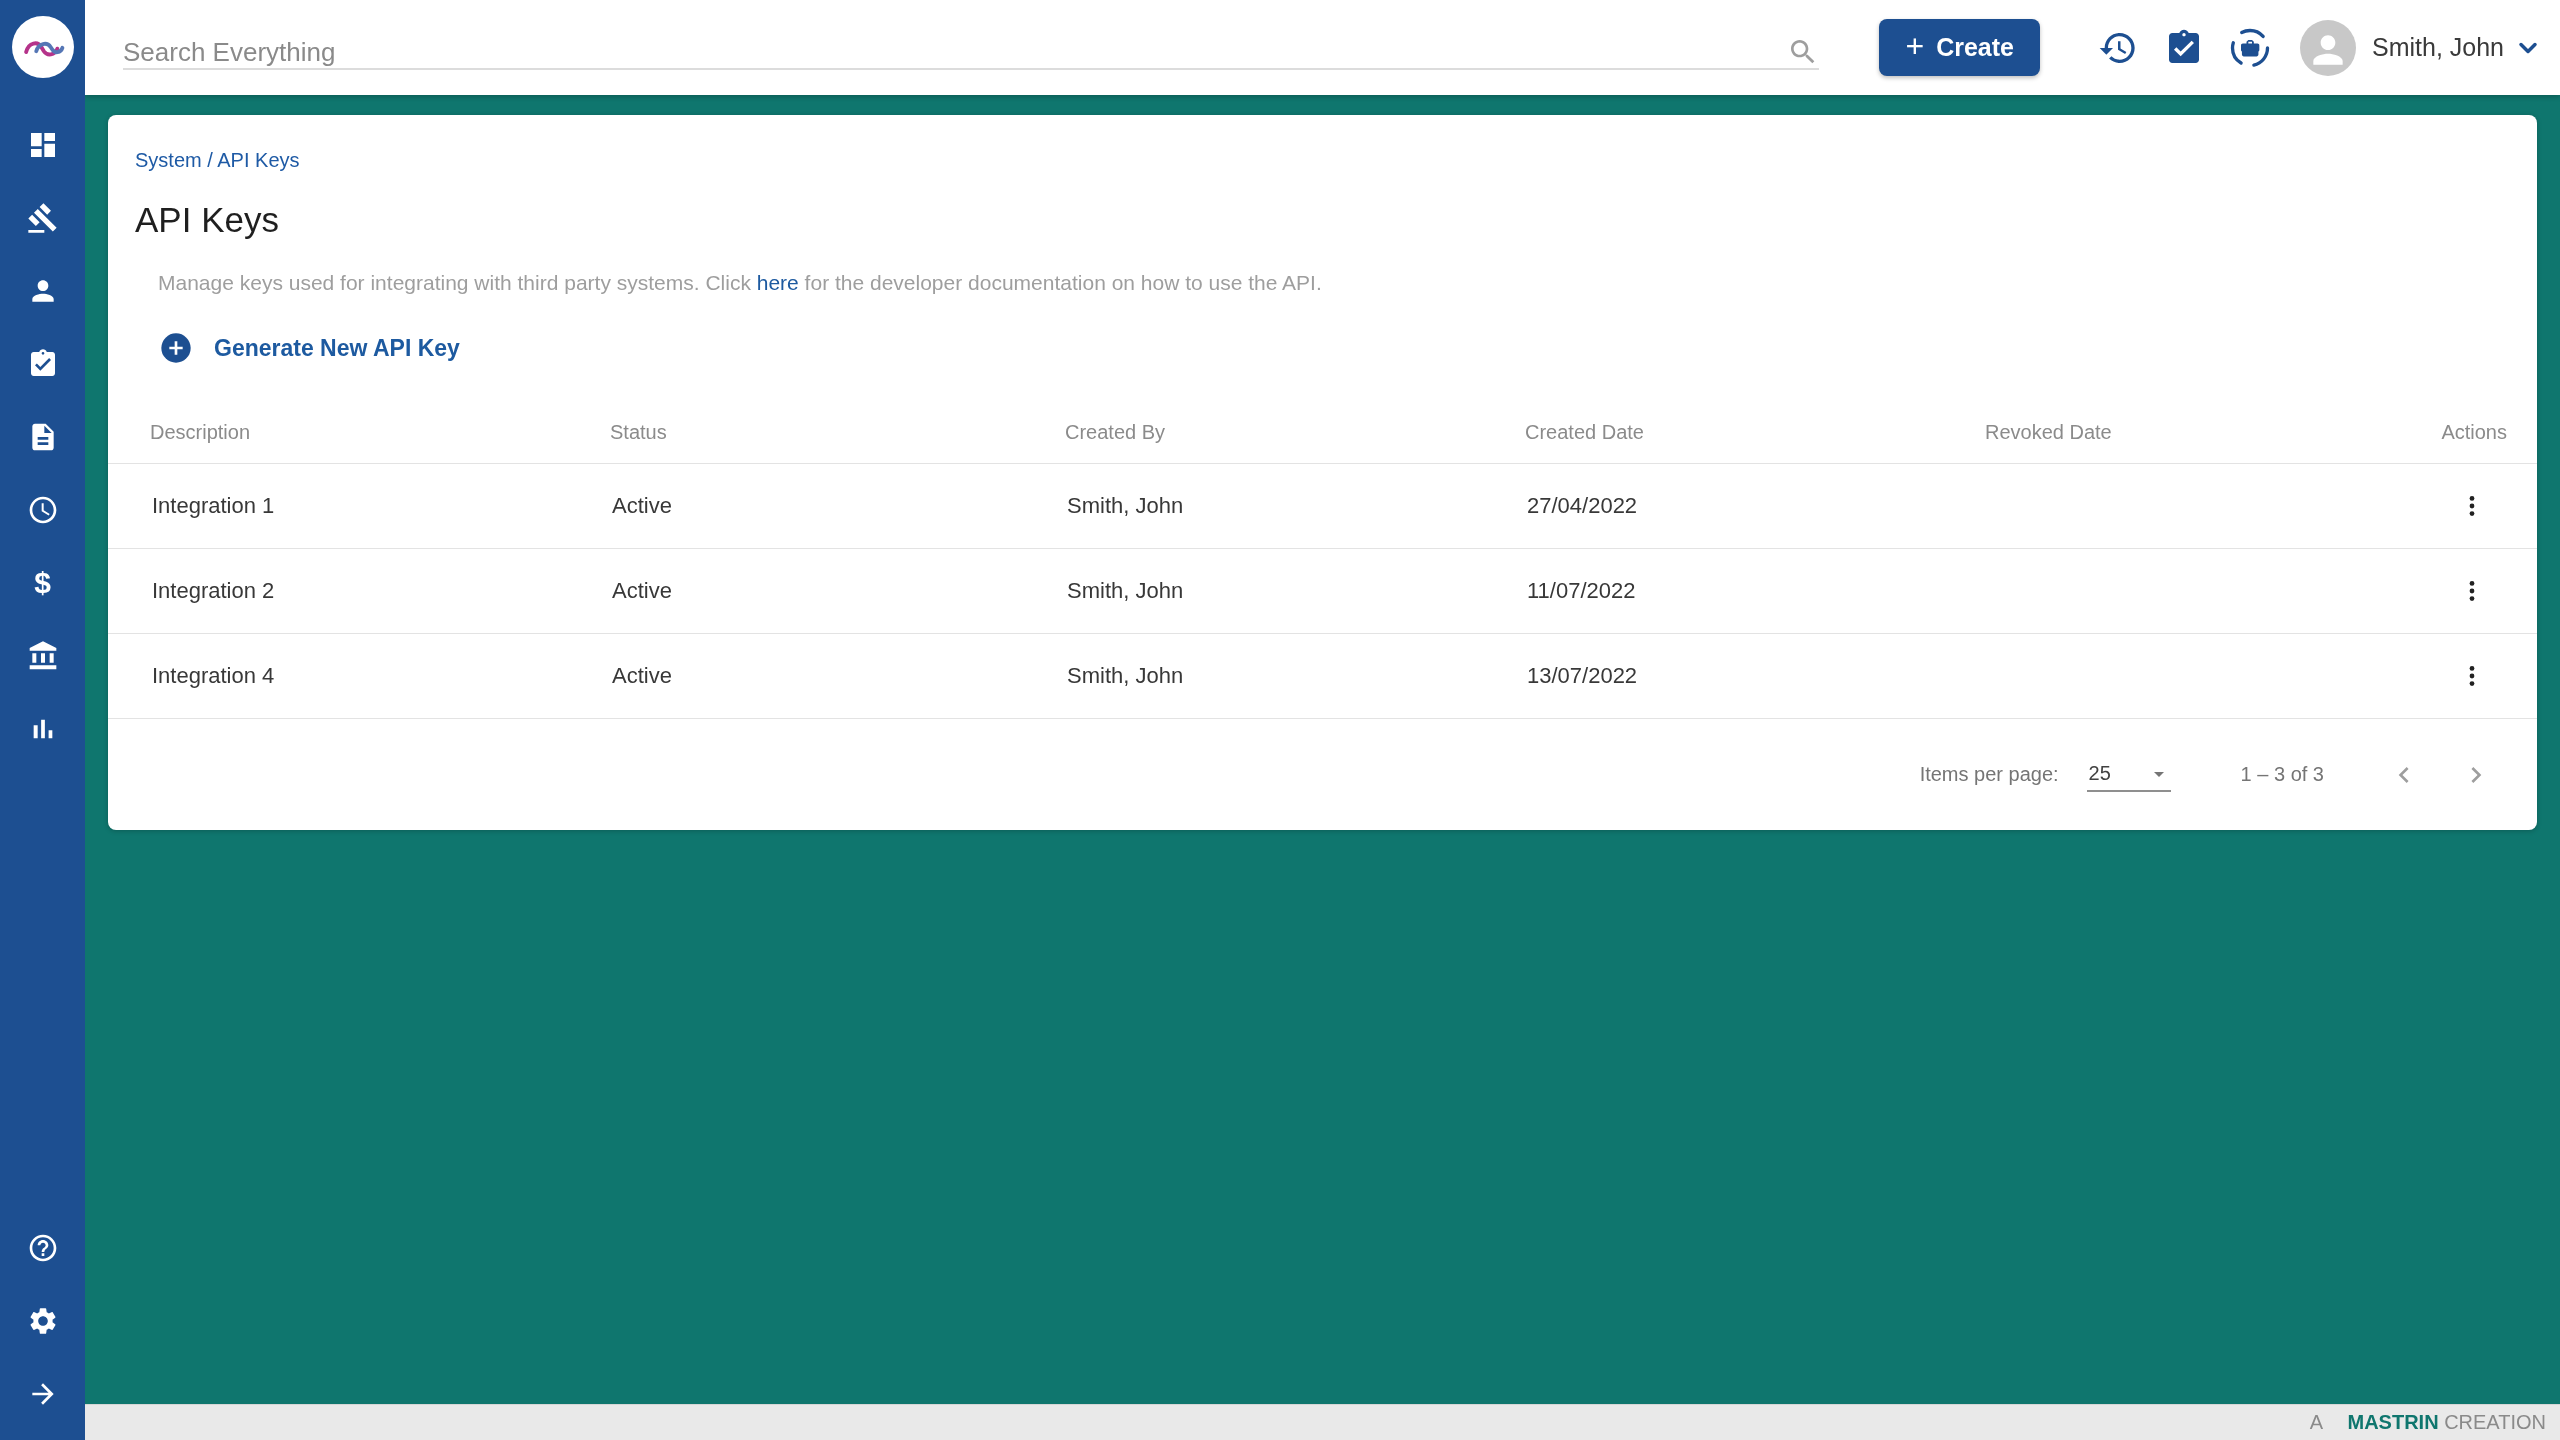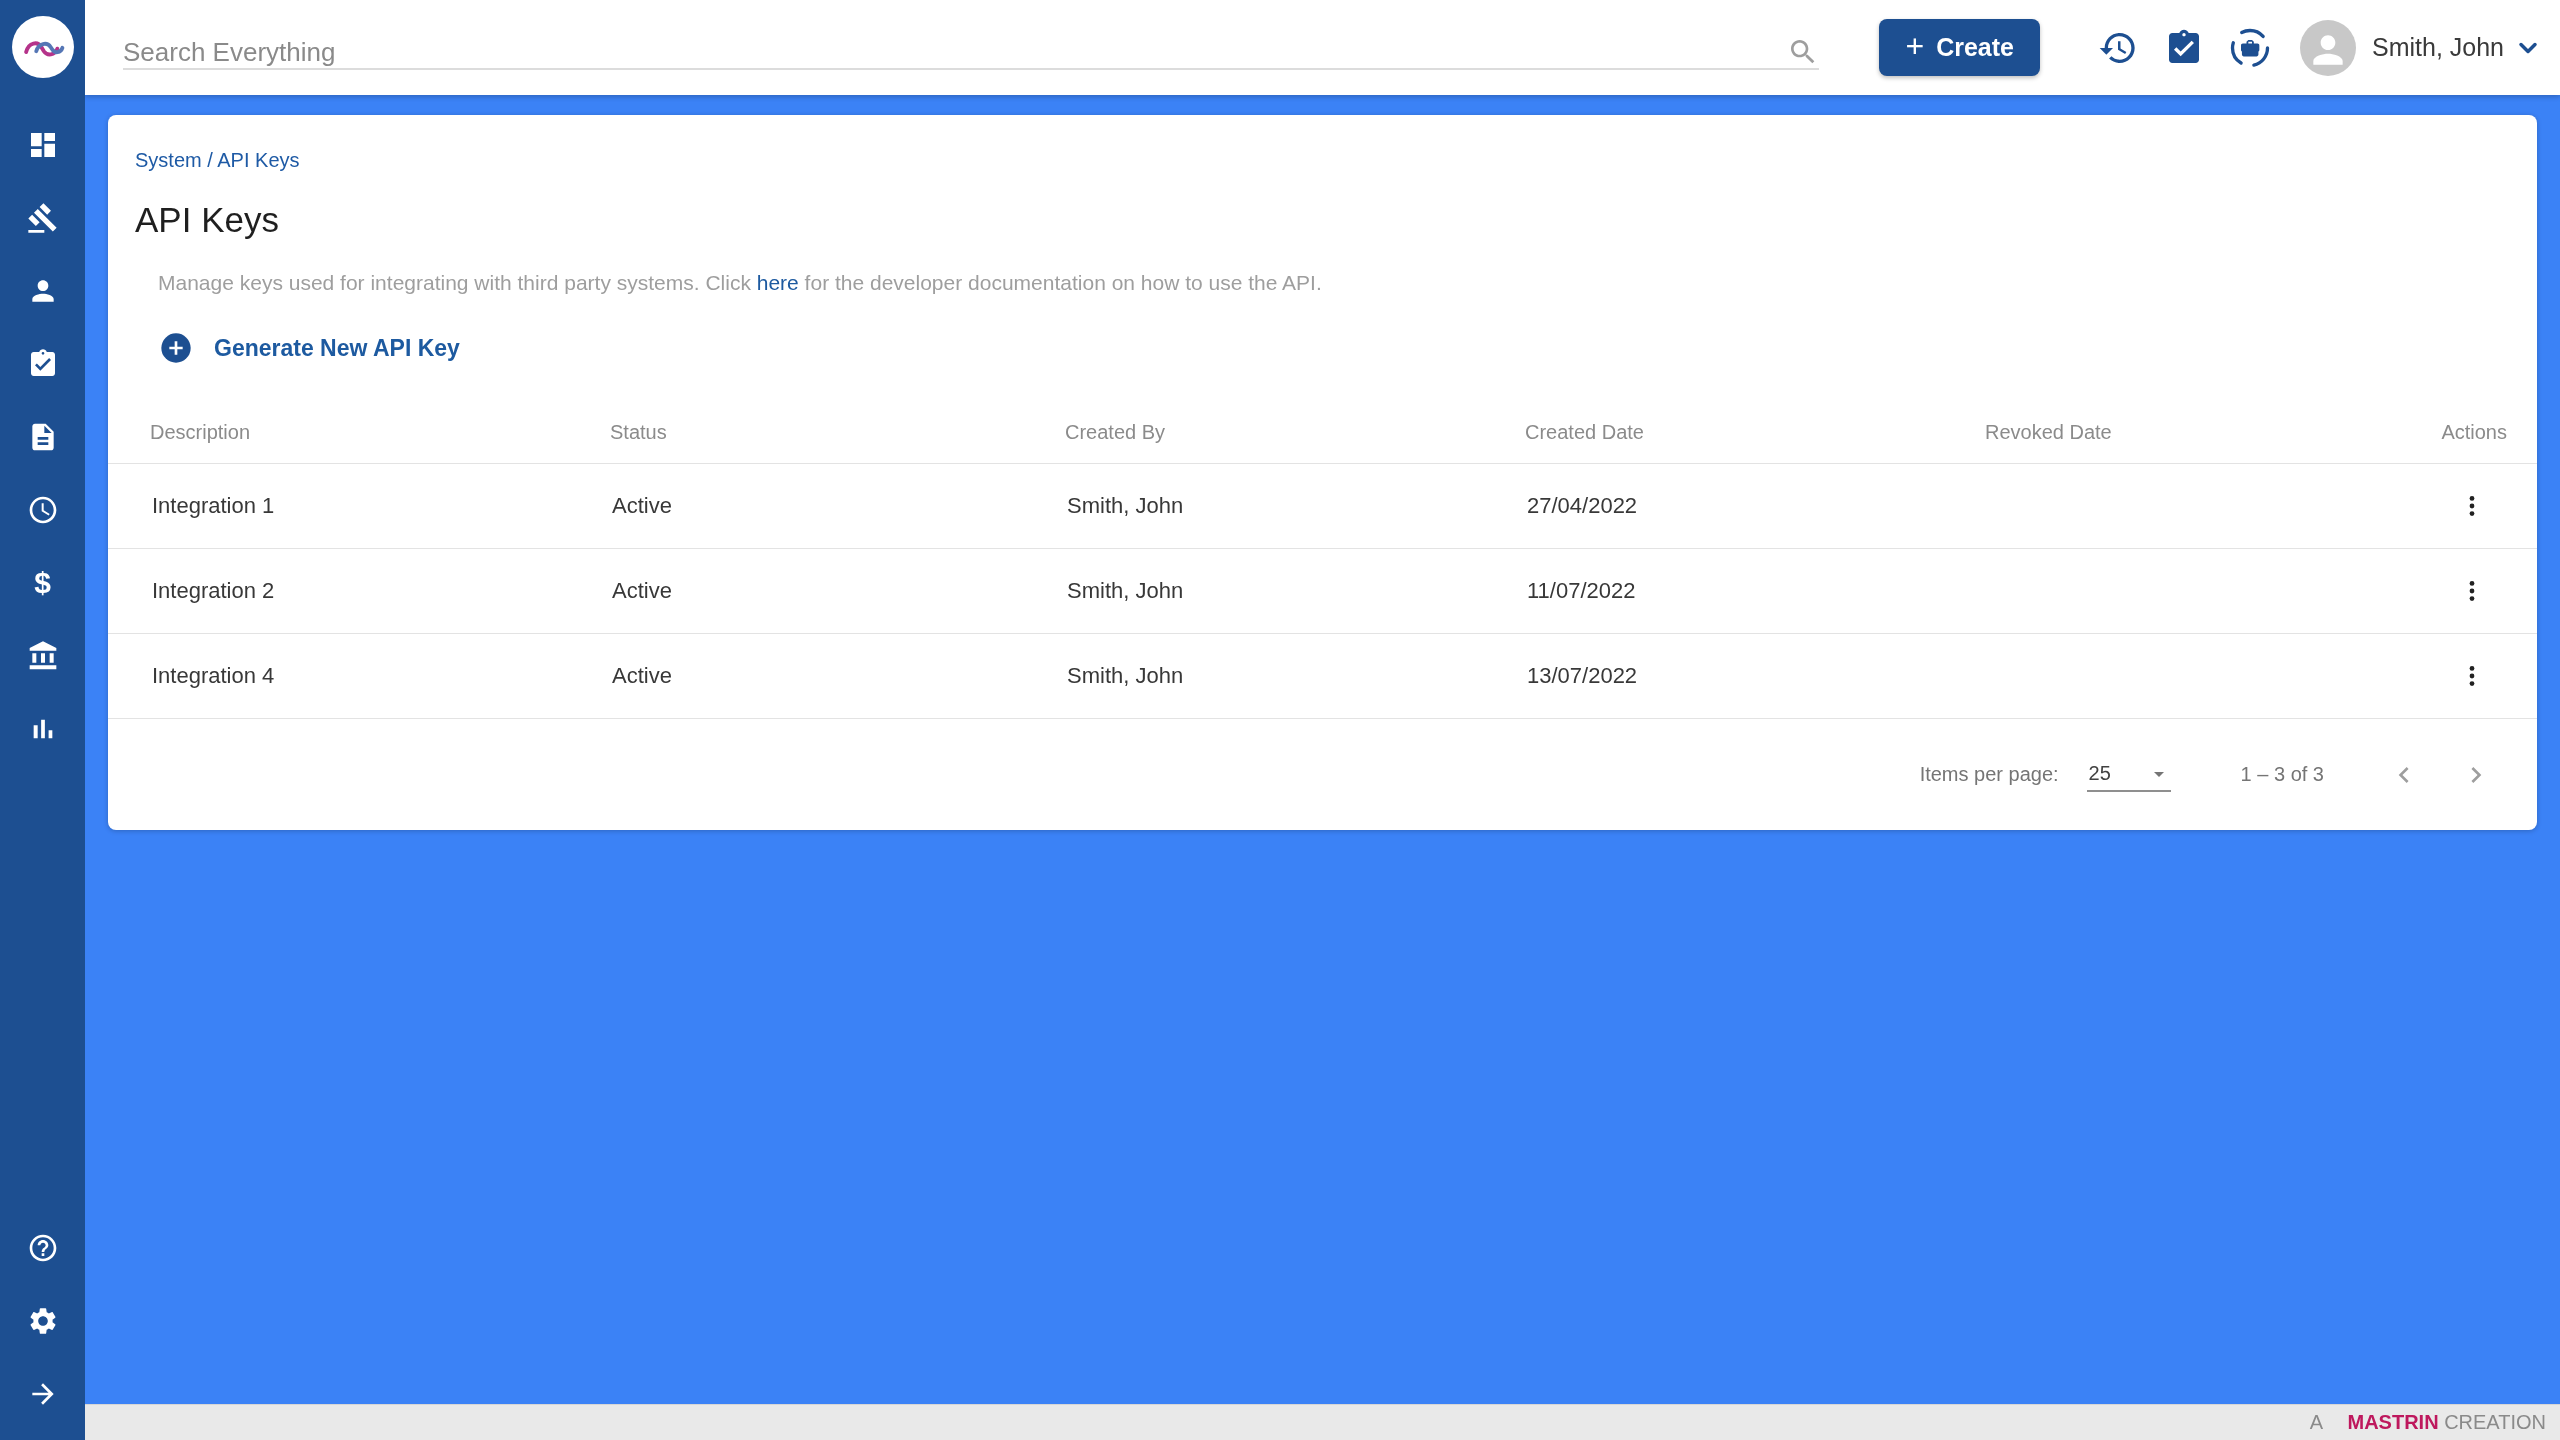"System / API Keys" .main { background: #3b82f6 -> #0f766e }
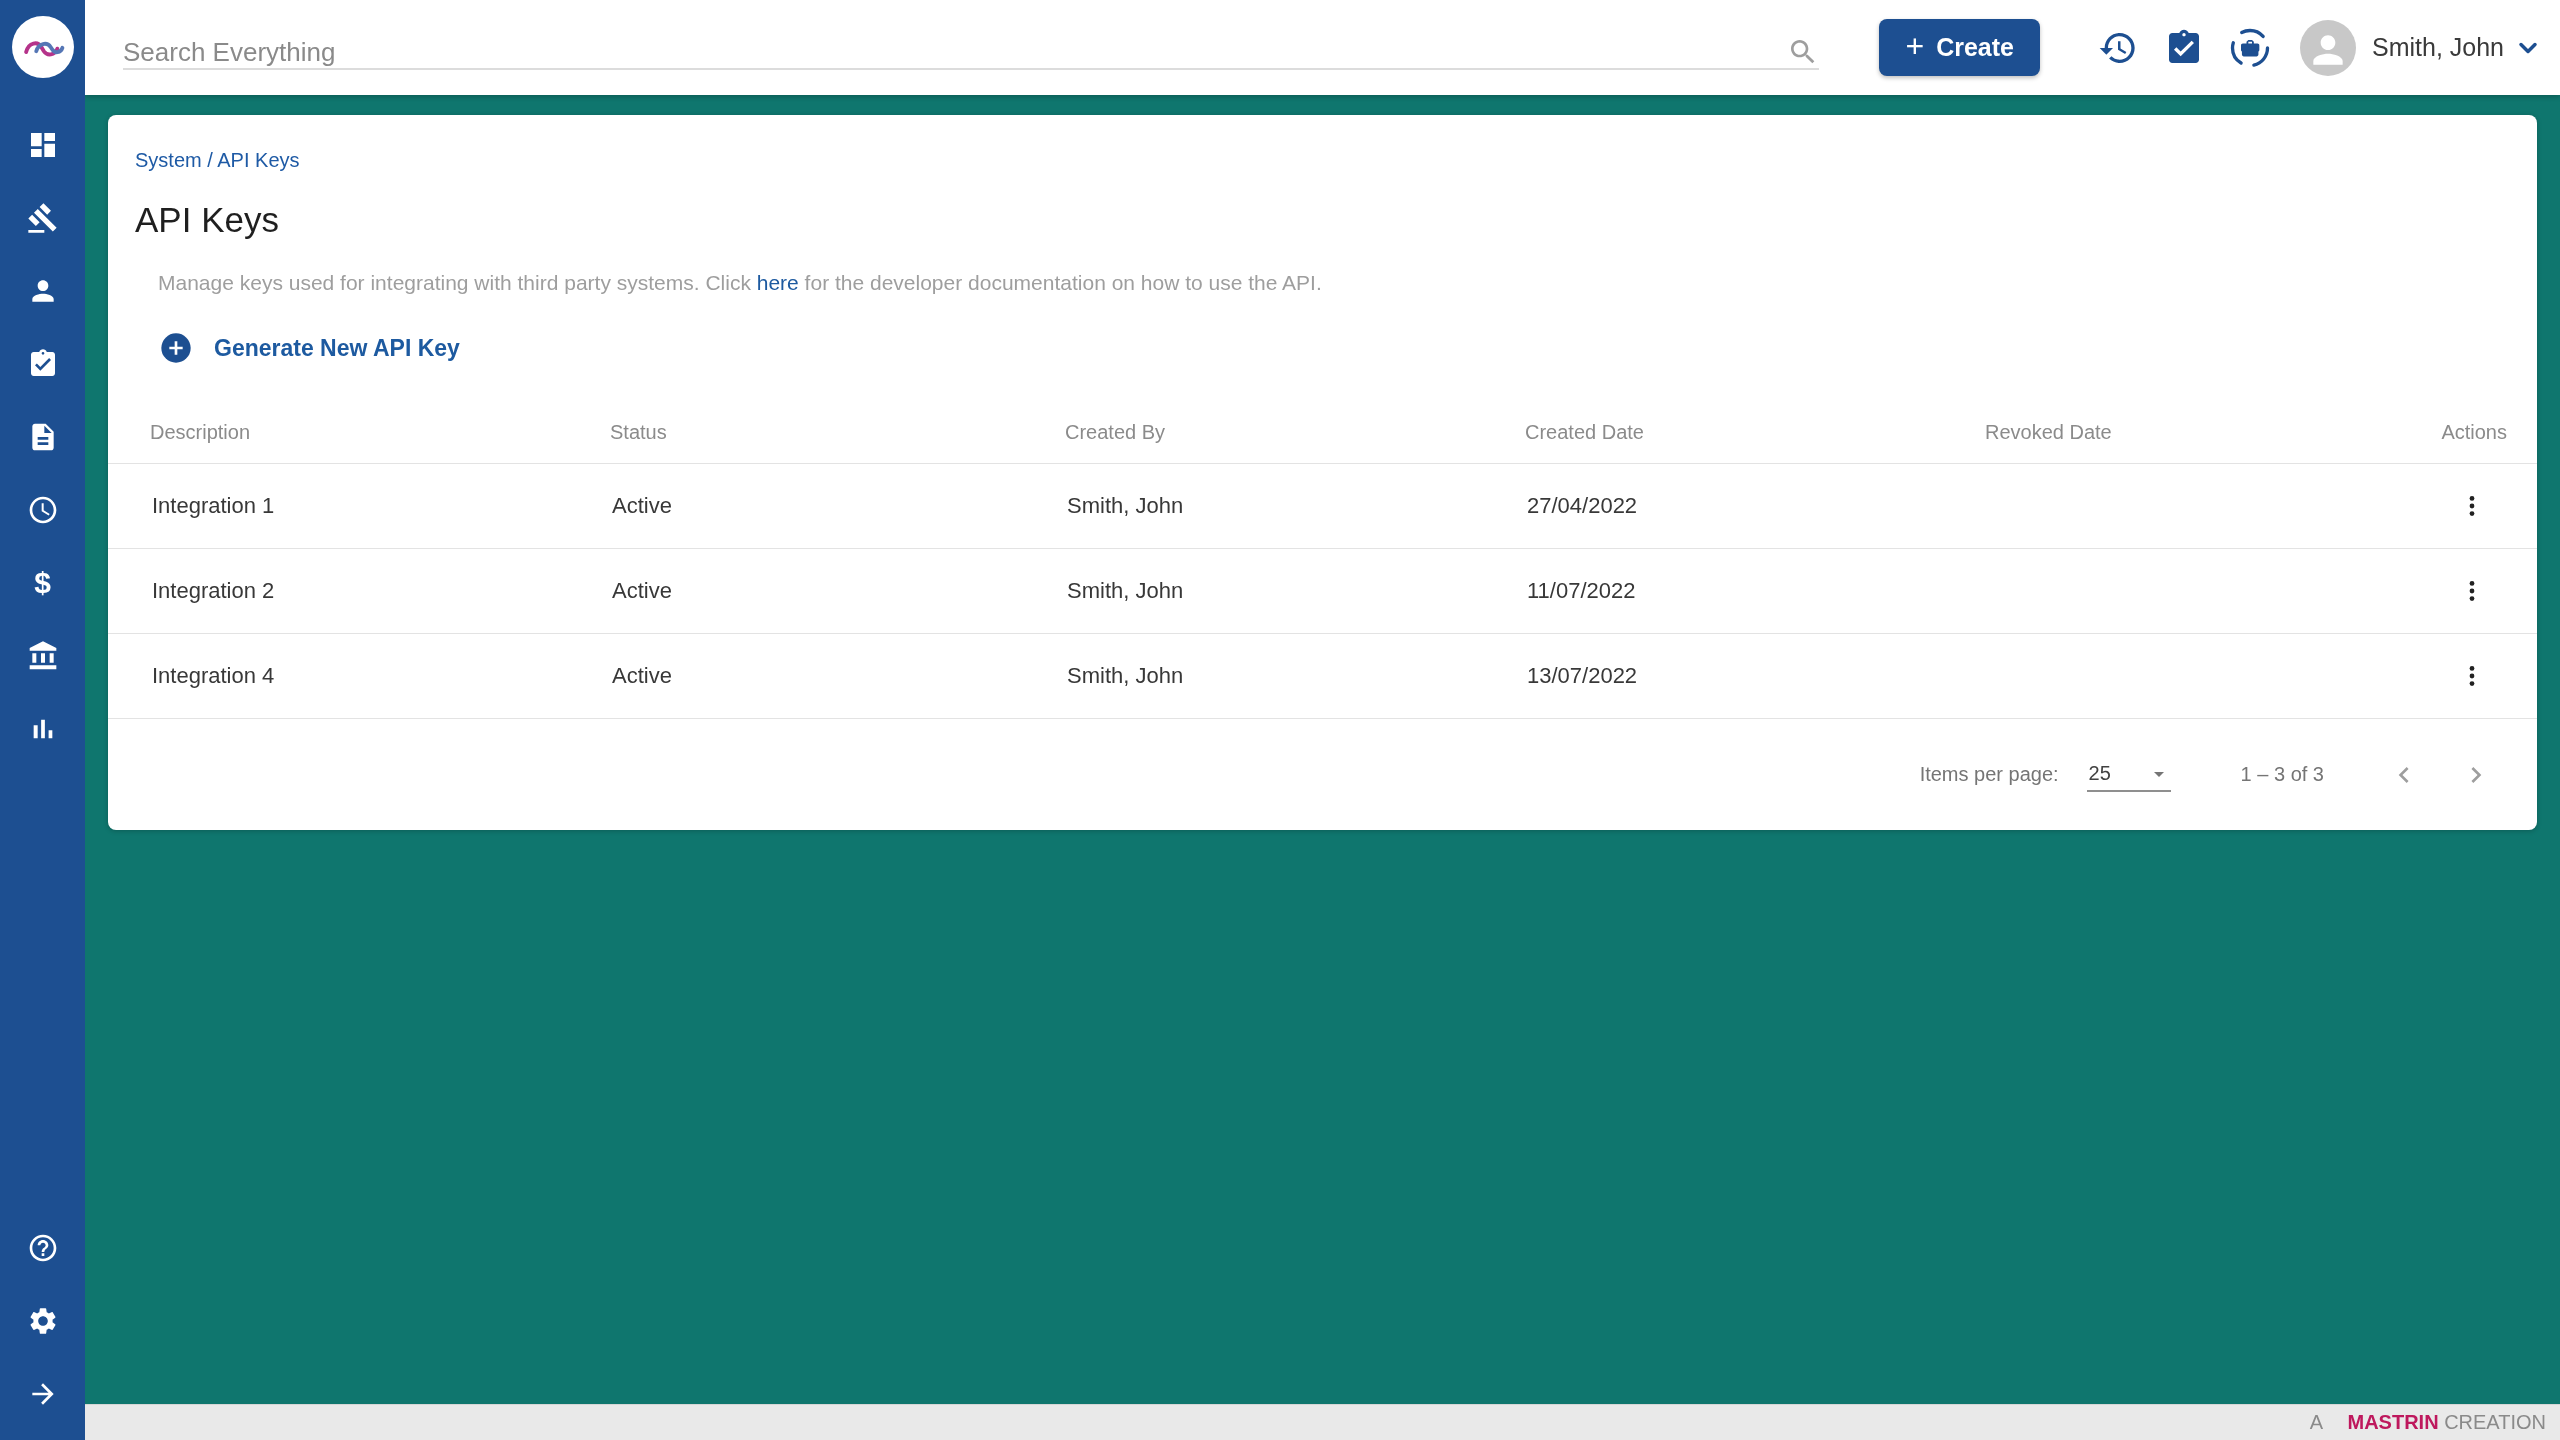"MASTRIN" .footer b { color: #be185d -> #0f766e }
